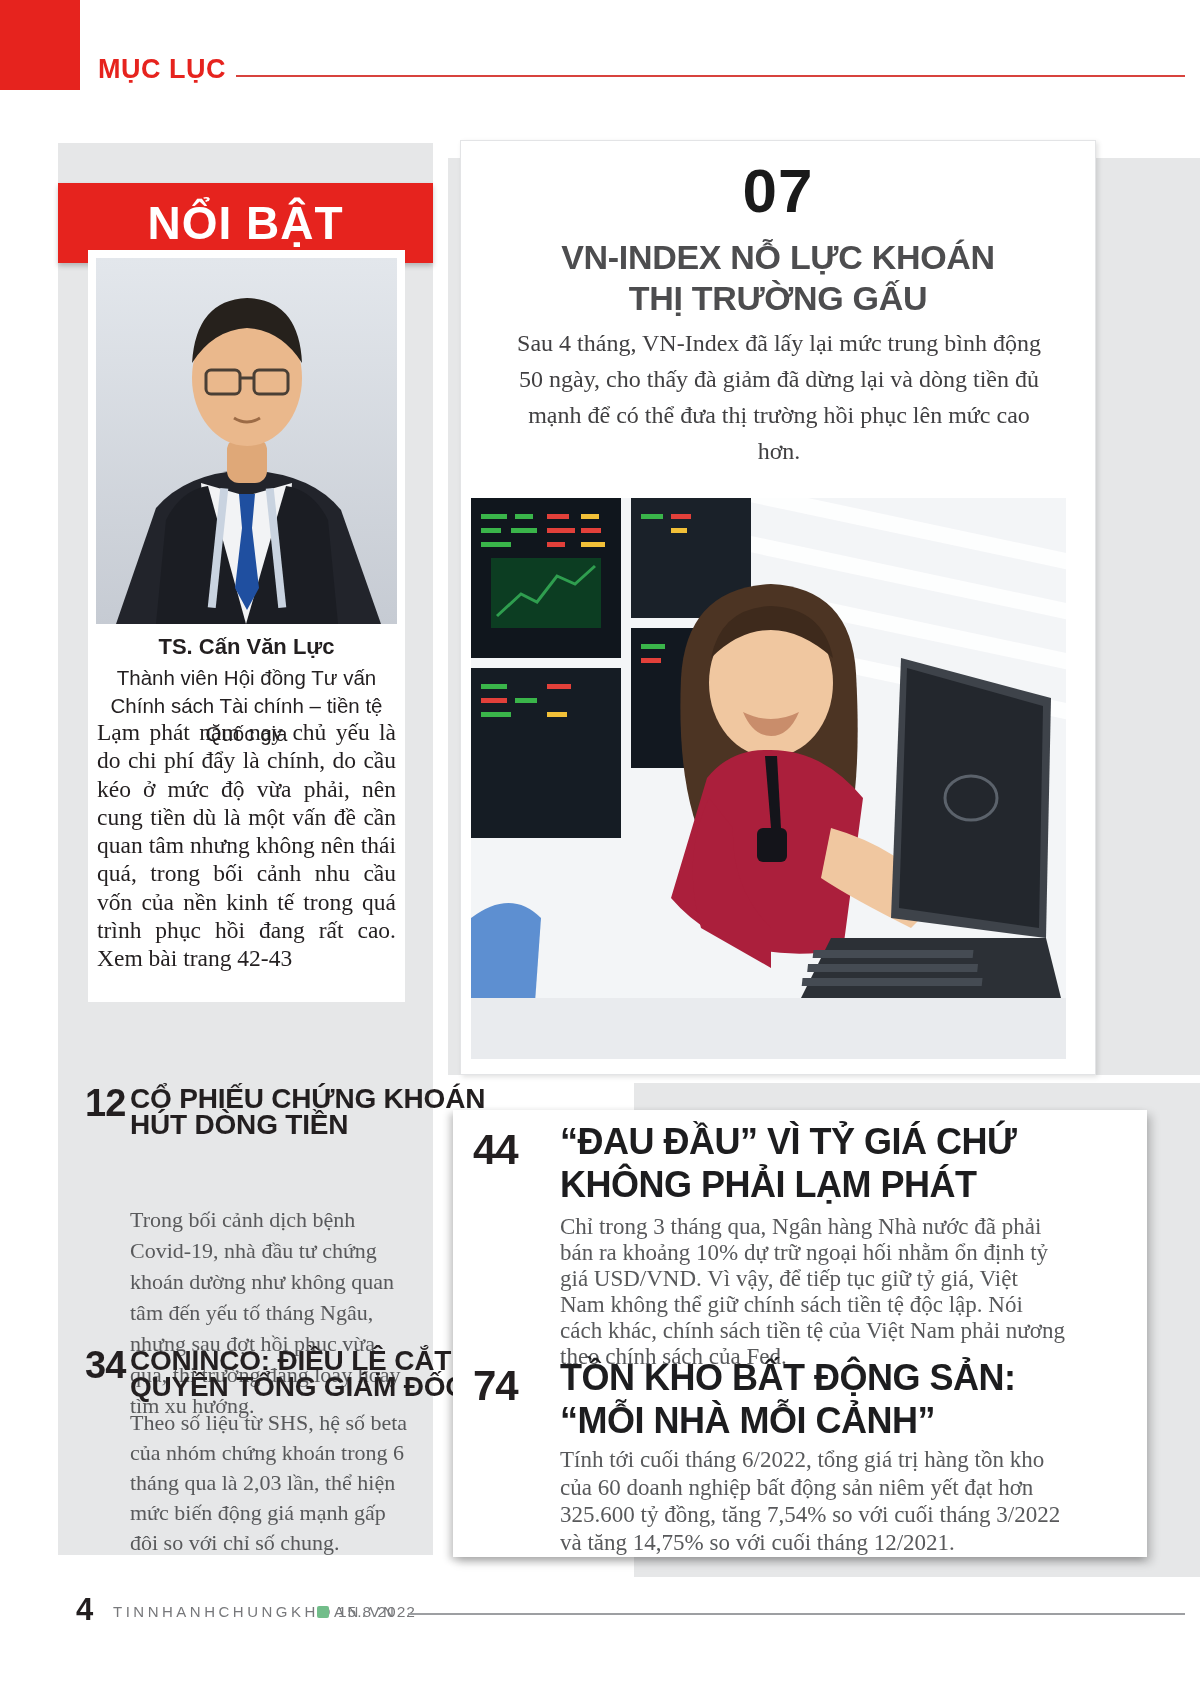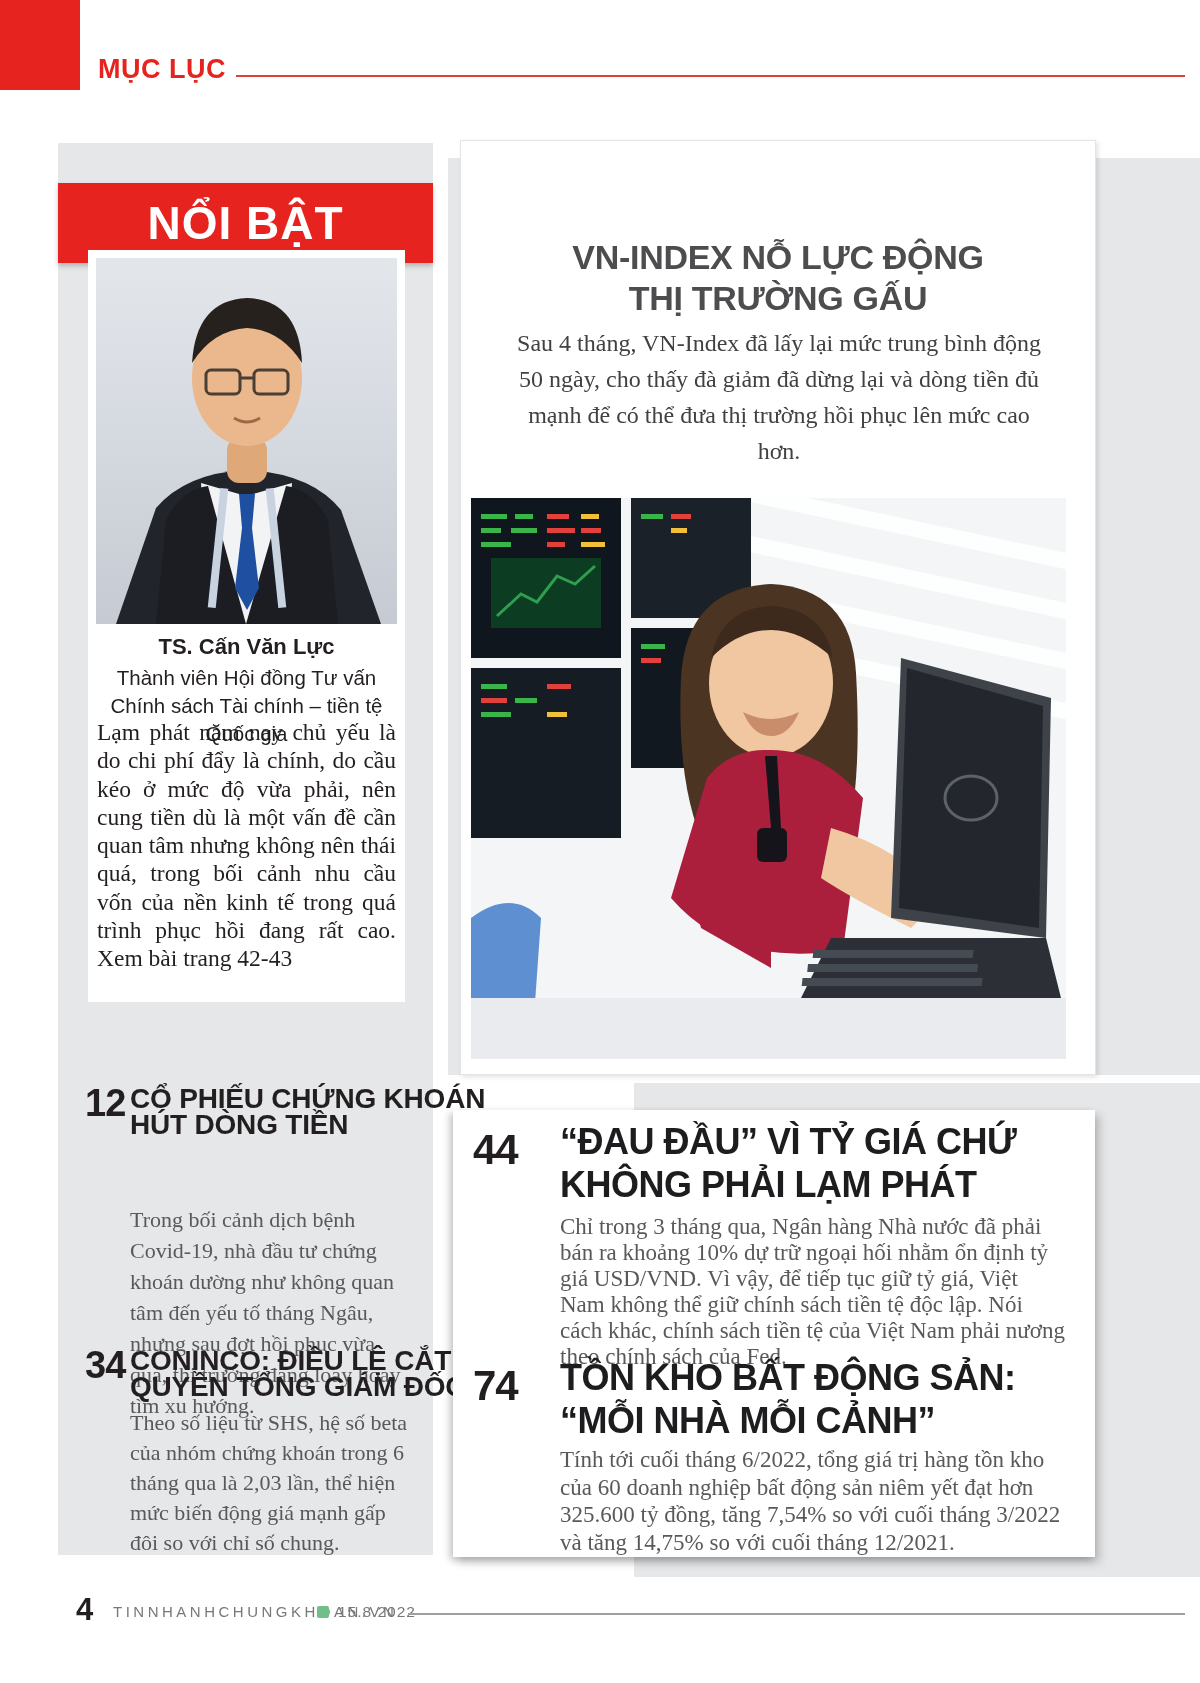"07" div.lead-num { html: none -> <div>07</div> }
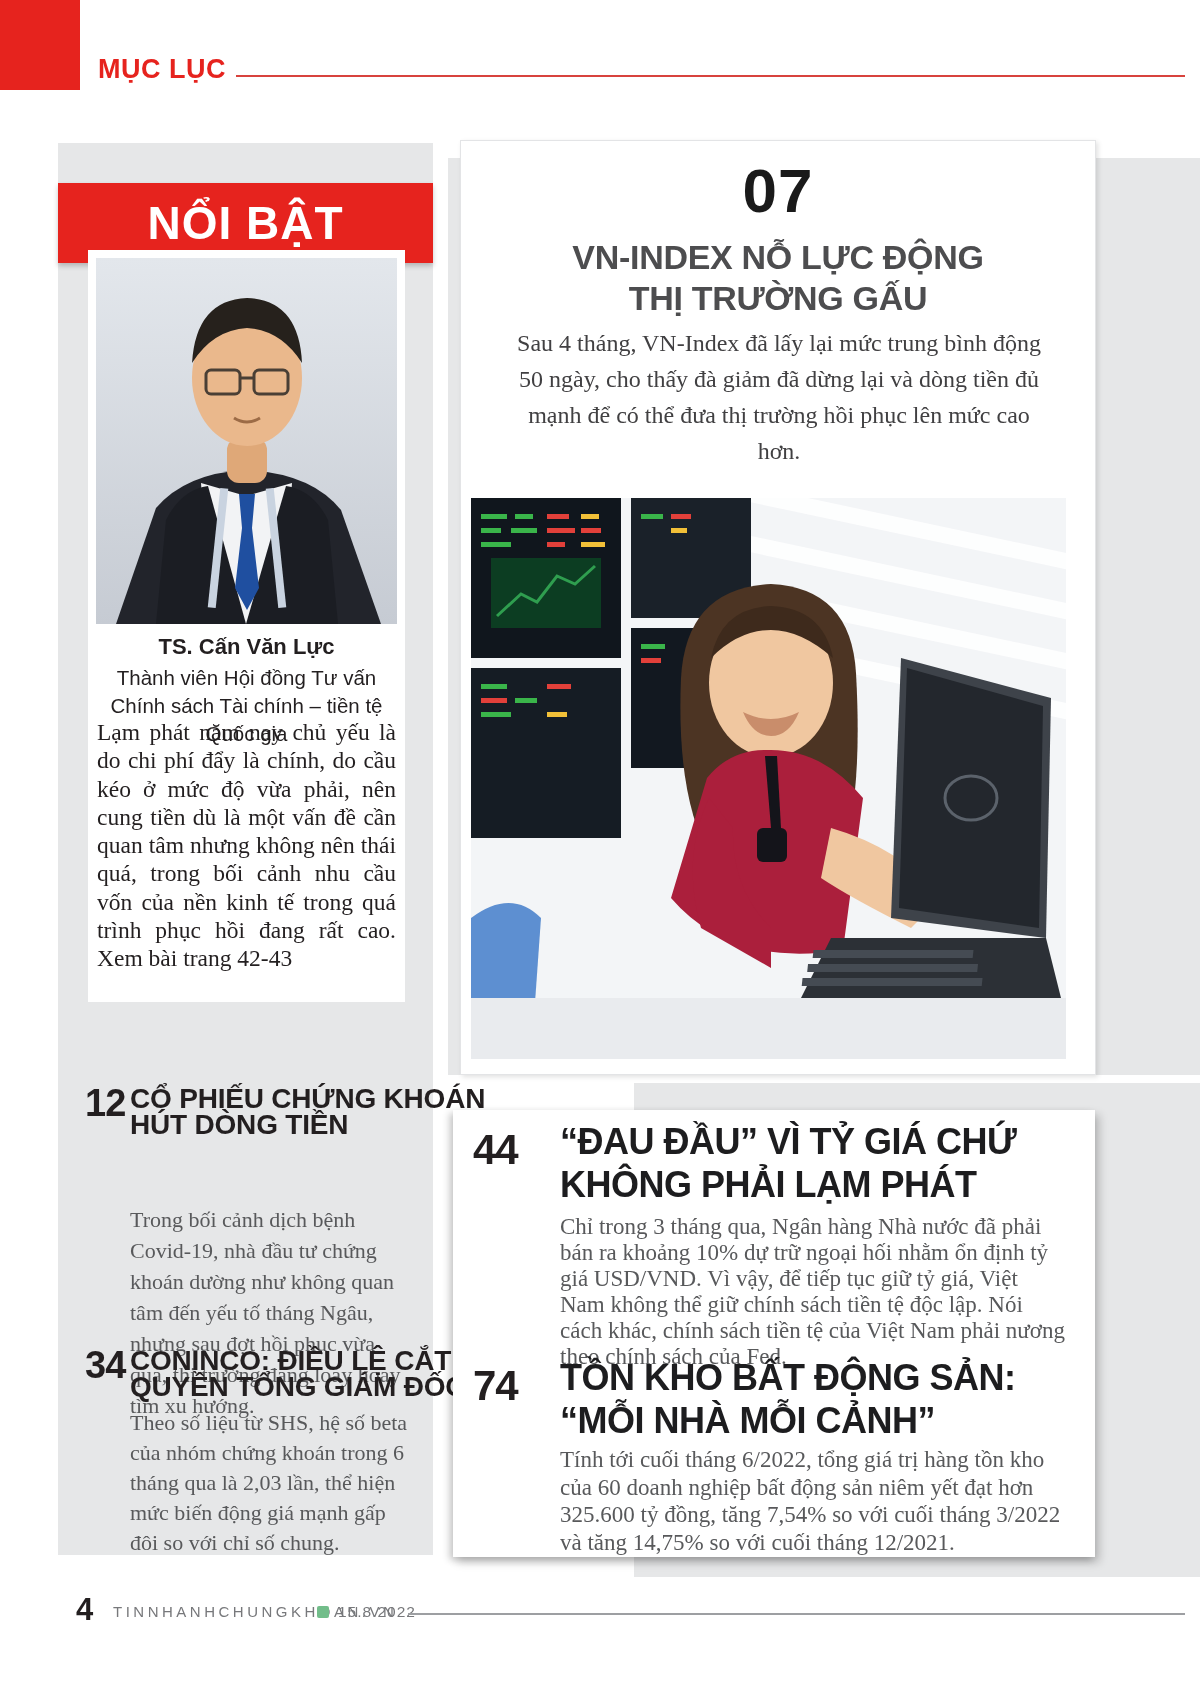"VN-INDEX NỖ LỰC ĐỘNG" h1.lead-title { text: ĐỘNG -> KHOÁN }
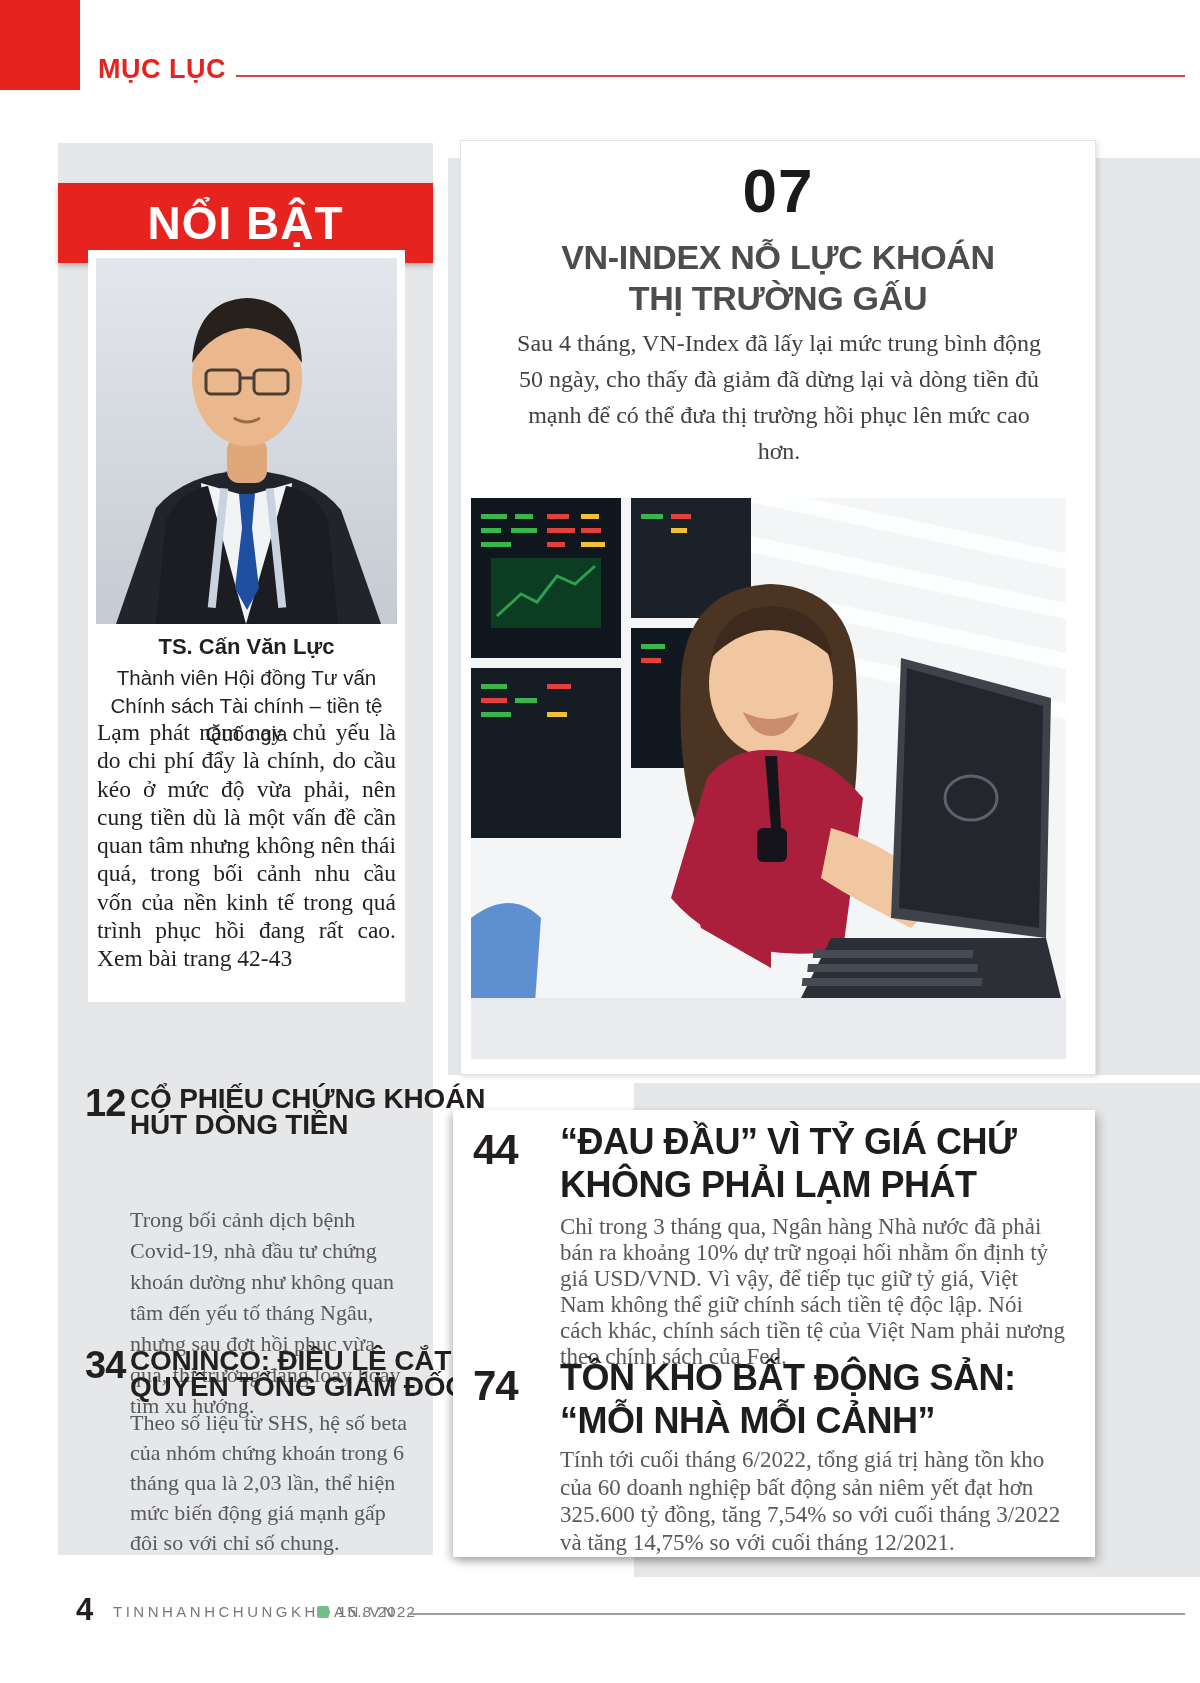"44" .story-card { width: 642px -> 694px }
